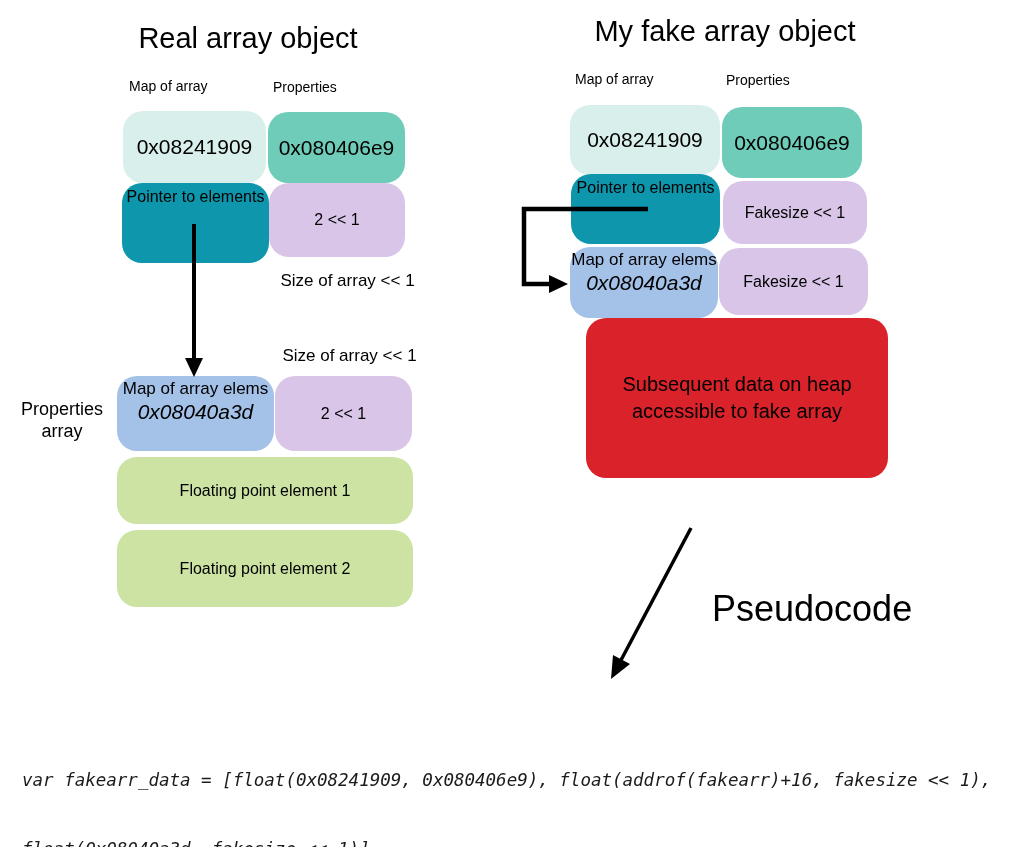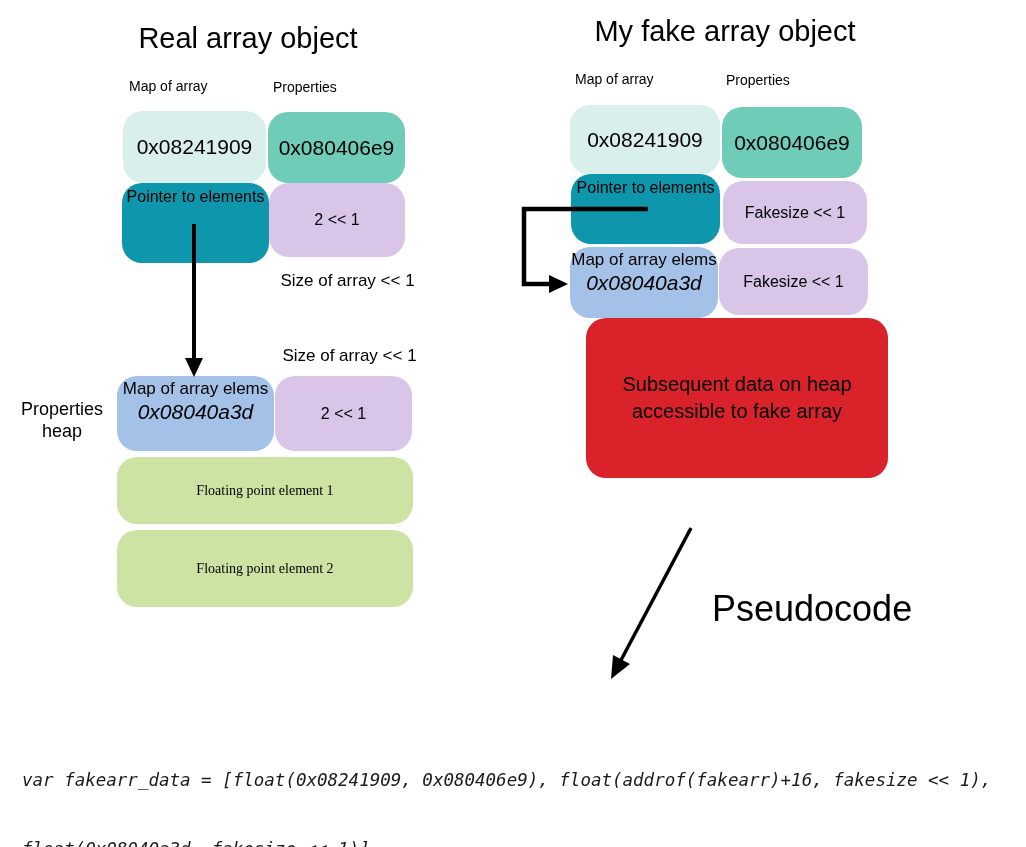"heap" div { text: heap -> array }
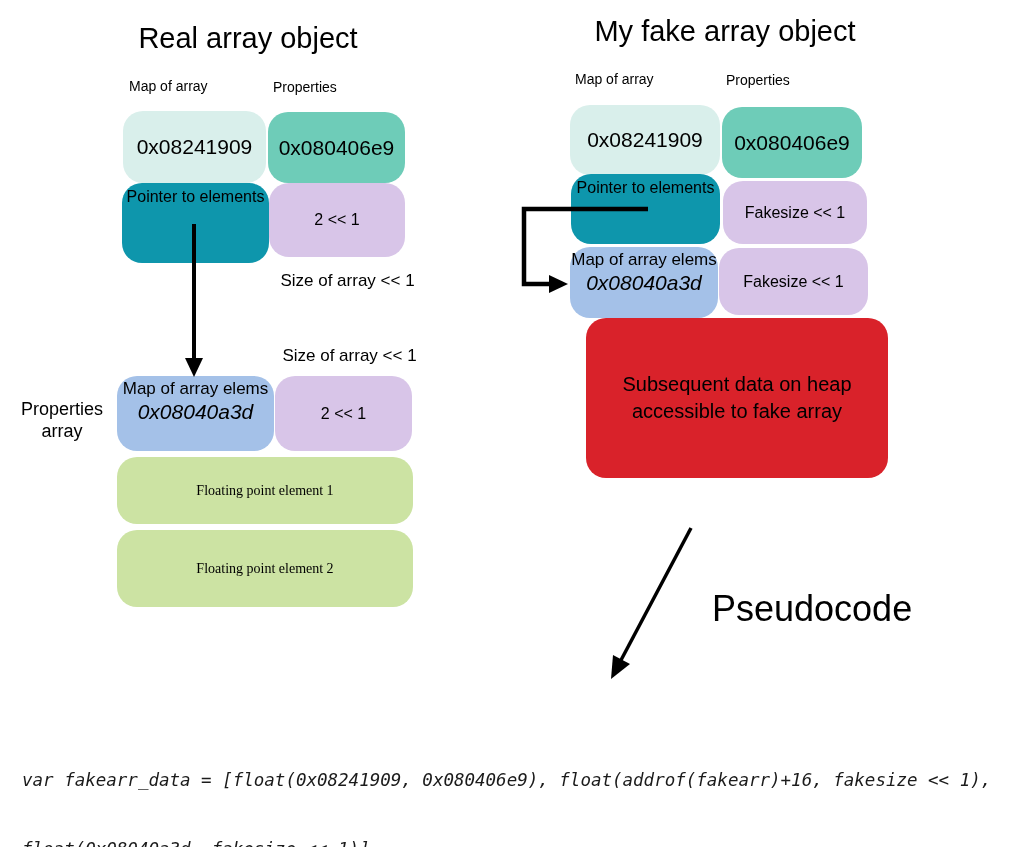"Floating point element 1" .green-label { font-family: Liberation Serif, serif -> none; font-size: 14px -> 16px }
